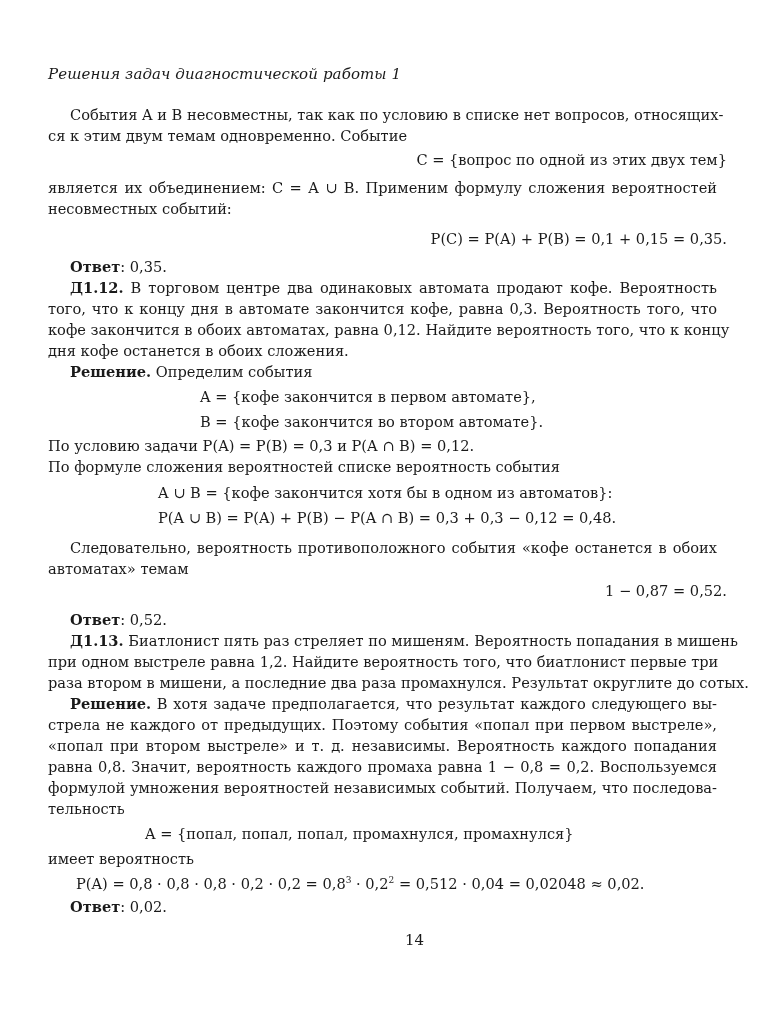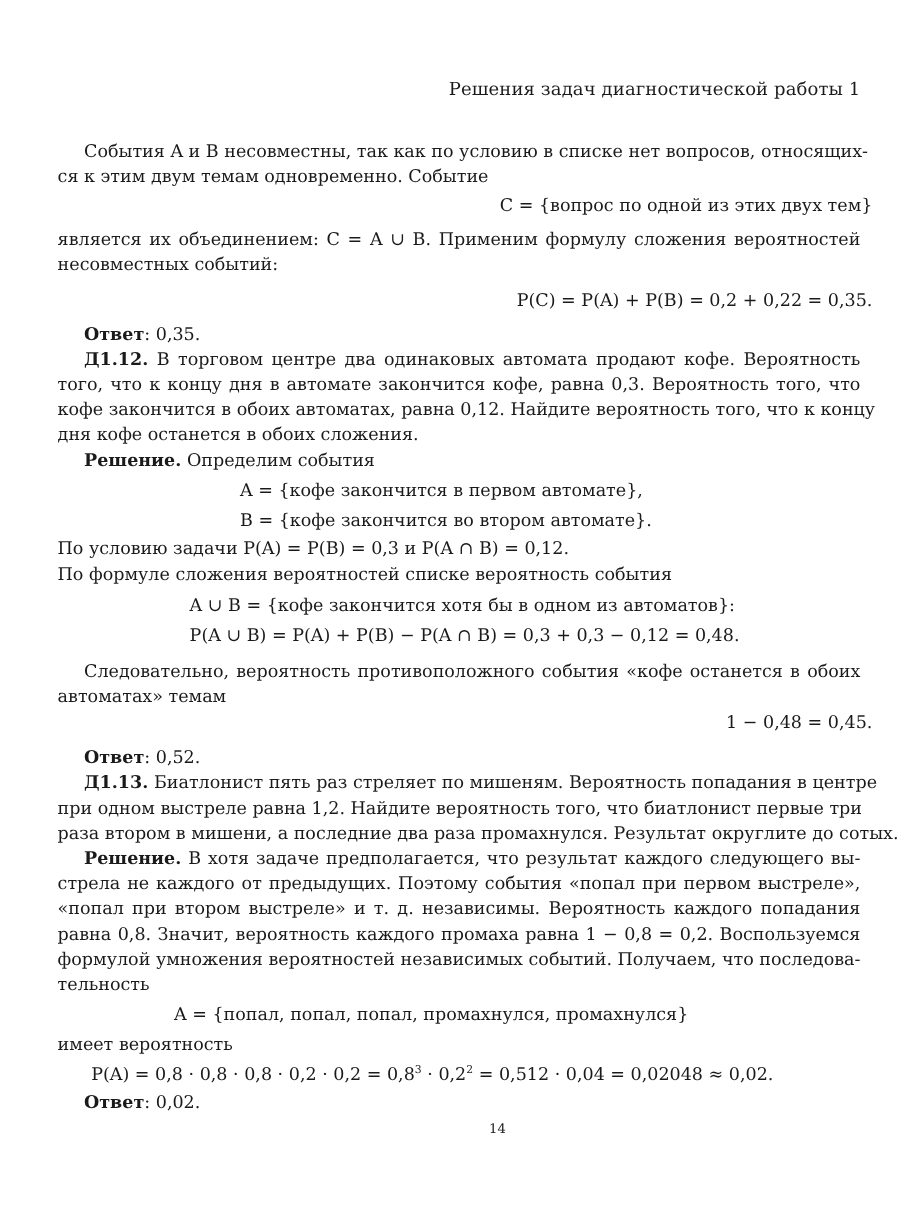"Решения задач диагностической работы 1" .running-head { font-style: none -> italic; text-align: right -> left }
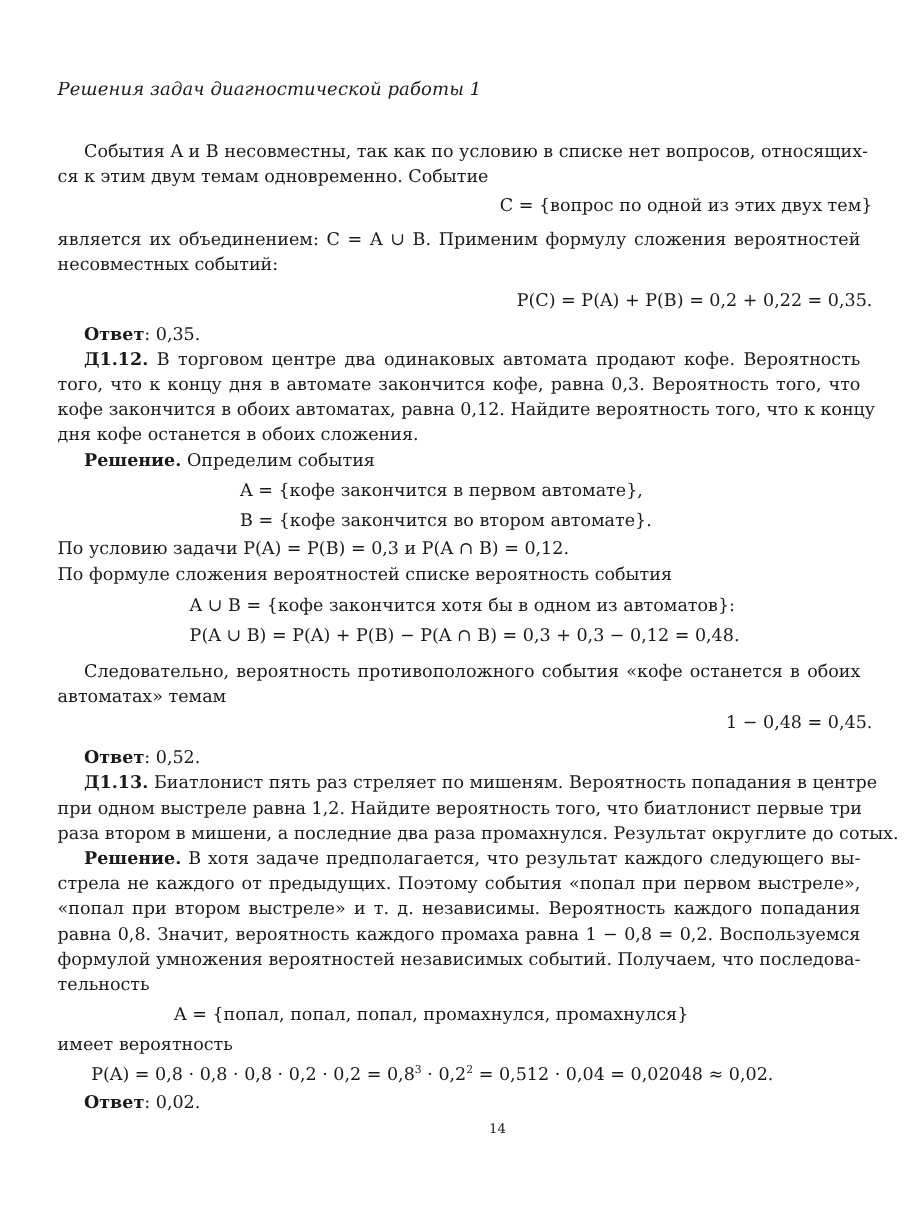"События A и B несовместны," .line { margin-top: 12px -> none }
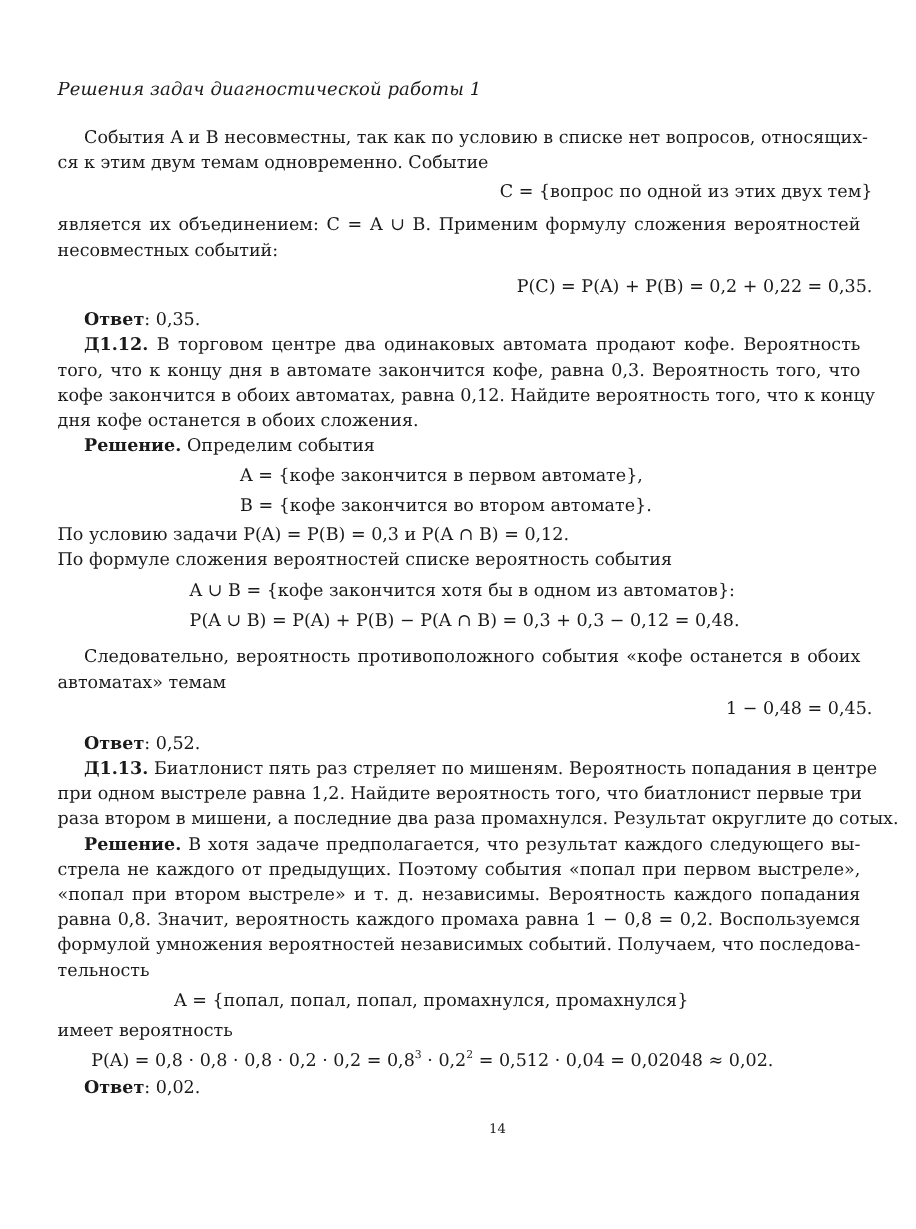"P(C) = P(A) + P(B)" div.line { text: 0,2 + 0,22 -> 0,1 + 0,15 }
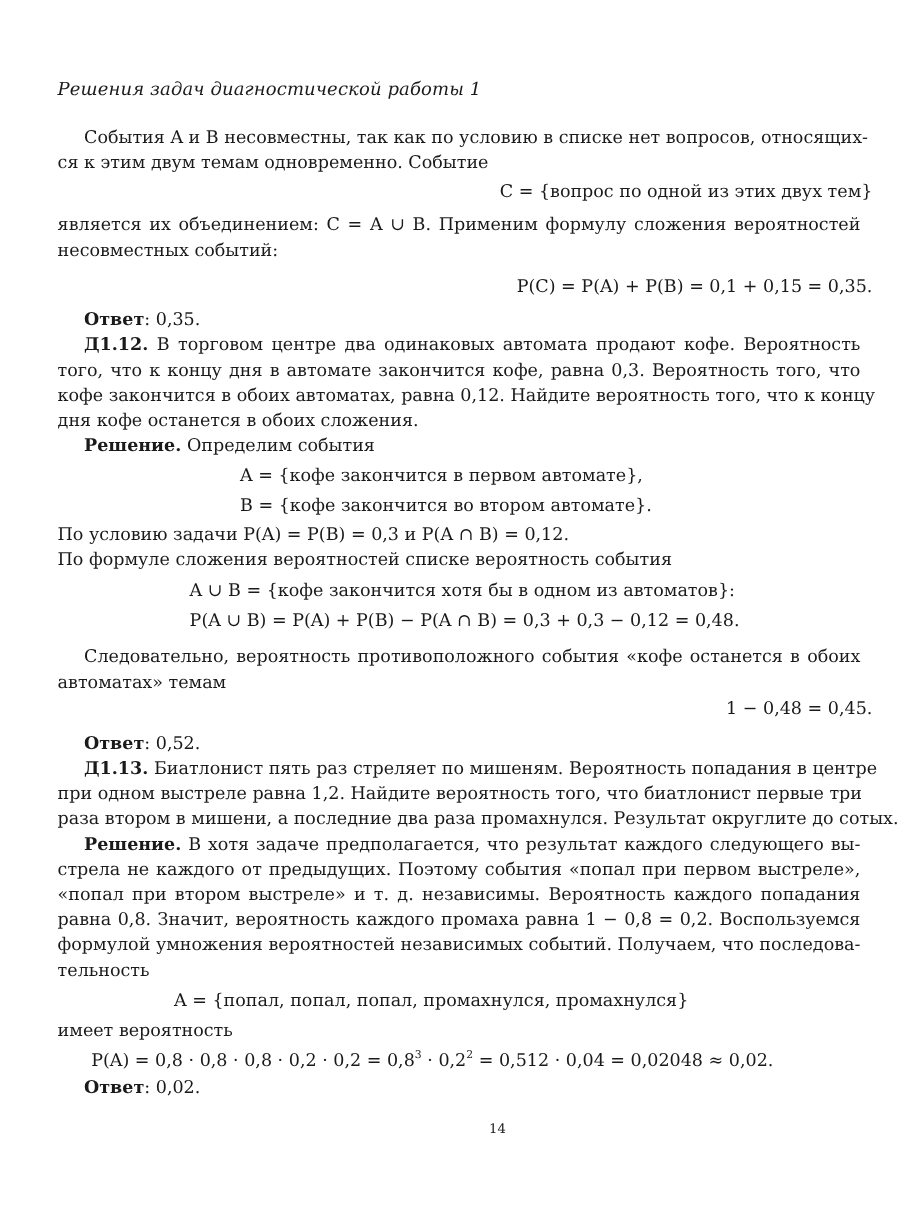"1 − 0,48 = 0,45." div.line { text: 0,48 = 0,45 -> 0,87 = 0,52 }
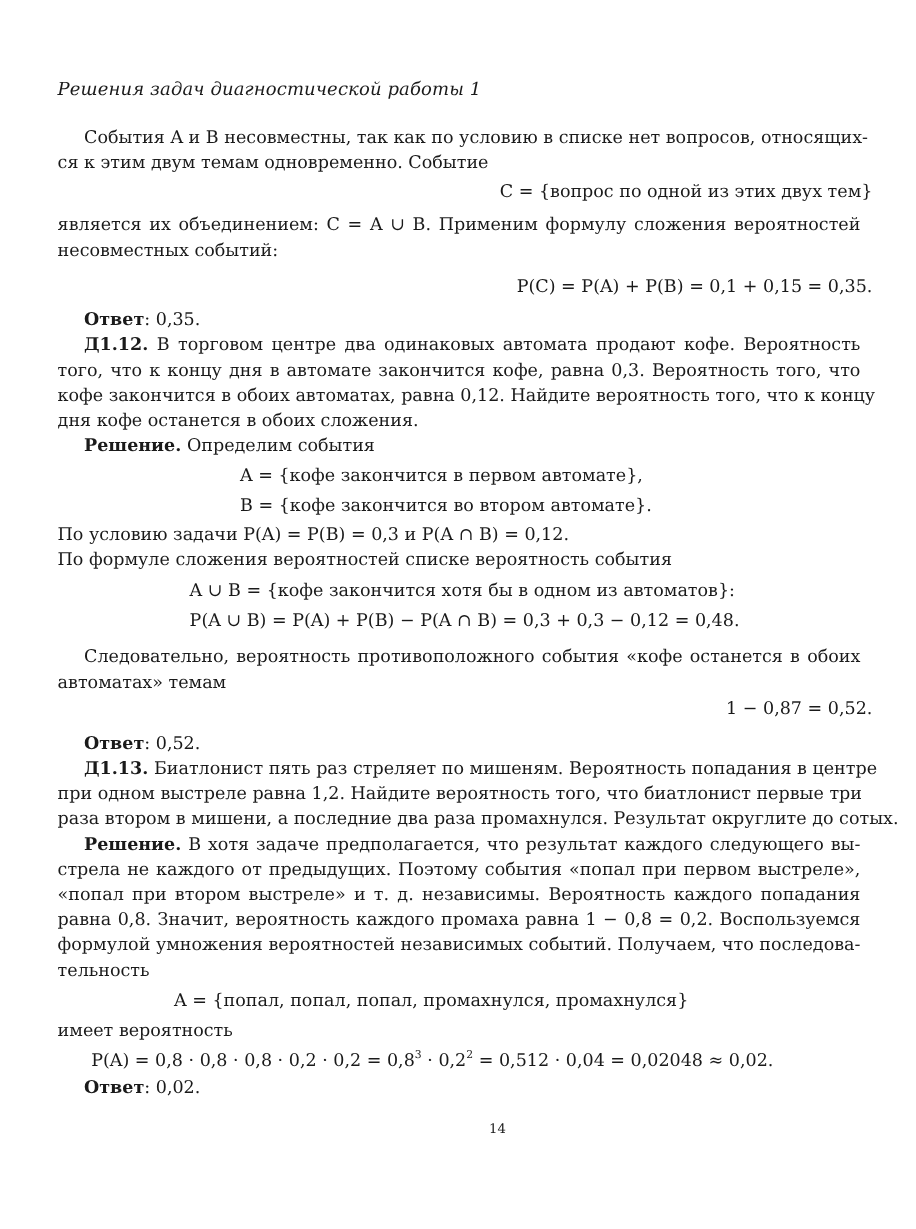"Биатлонист пять раз стреляет по" span { text: центре -> мишень }
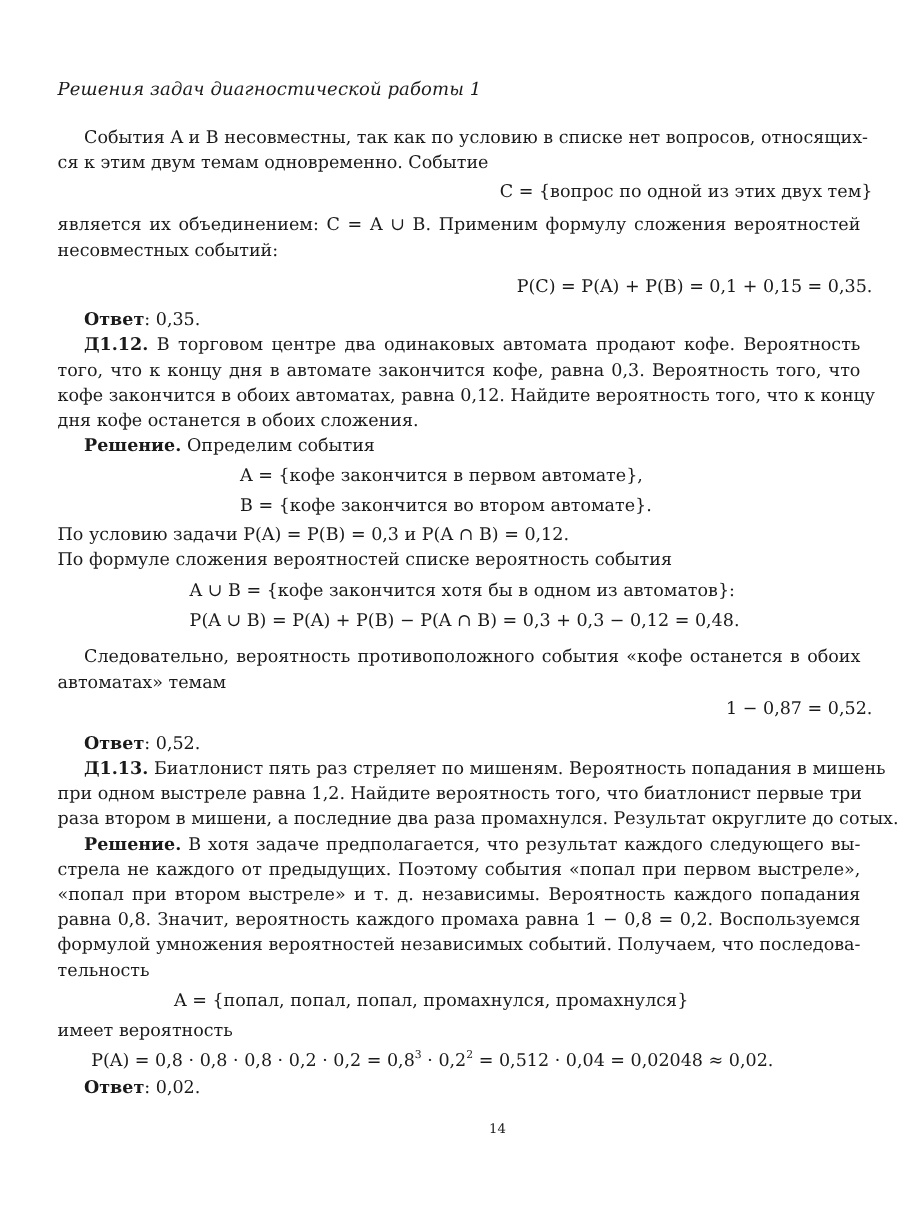"14" .pnum { font-size: 11px -> 15px }
